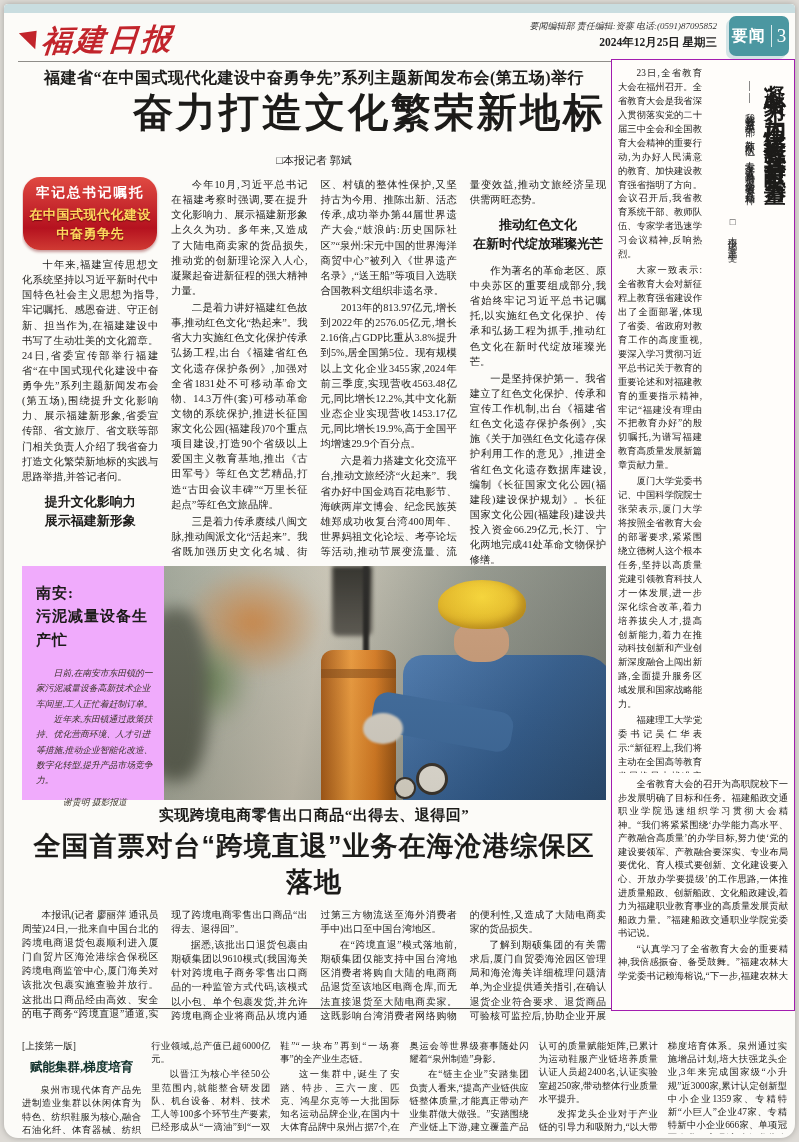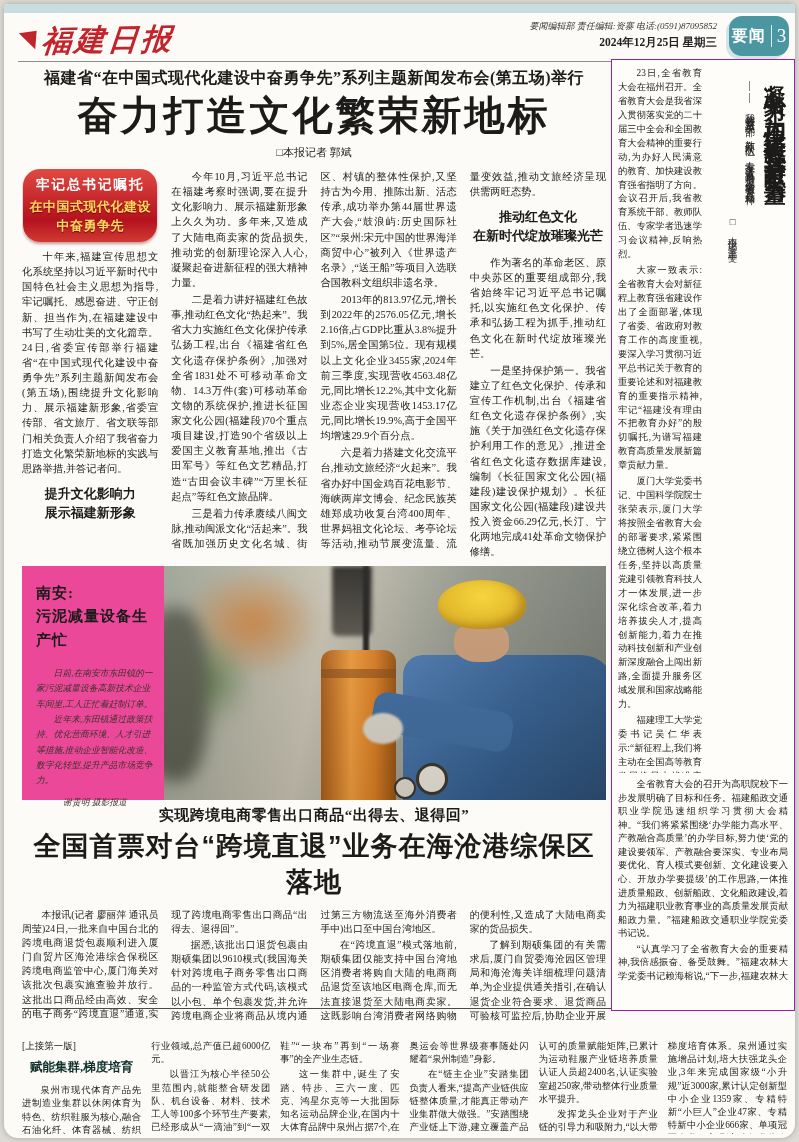"要闻" .page-tag { border-radius: 13px -> 7px }
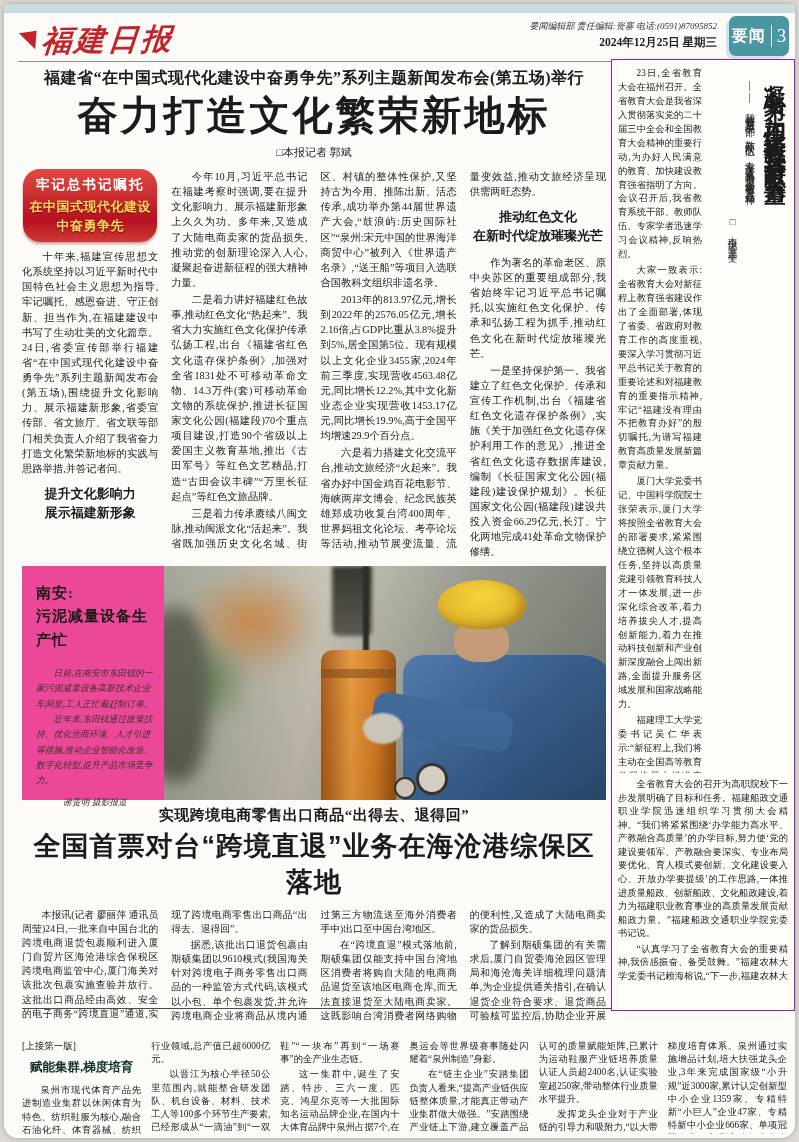"奋力打造文化繁荣新地标" .headline1 { font-family: Liberation Serif, serif -> Liberation Mono, monospace; margin: 5px 0 7px -> 5px 0 15px; text-align: center -> right }
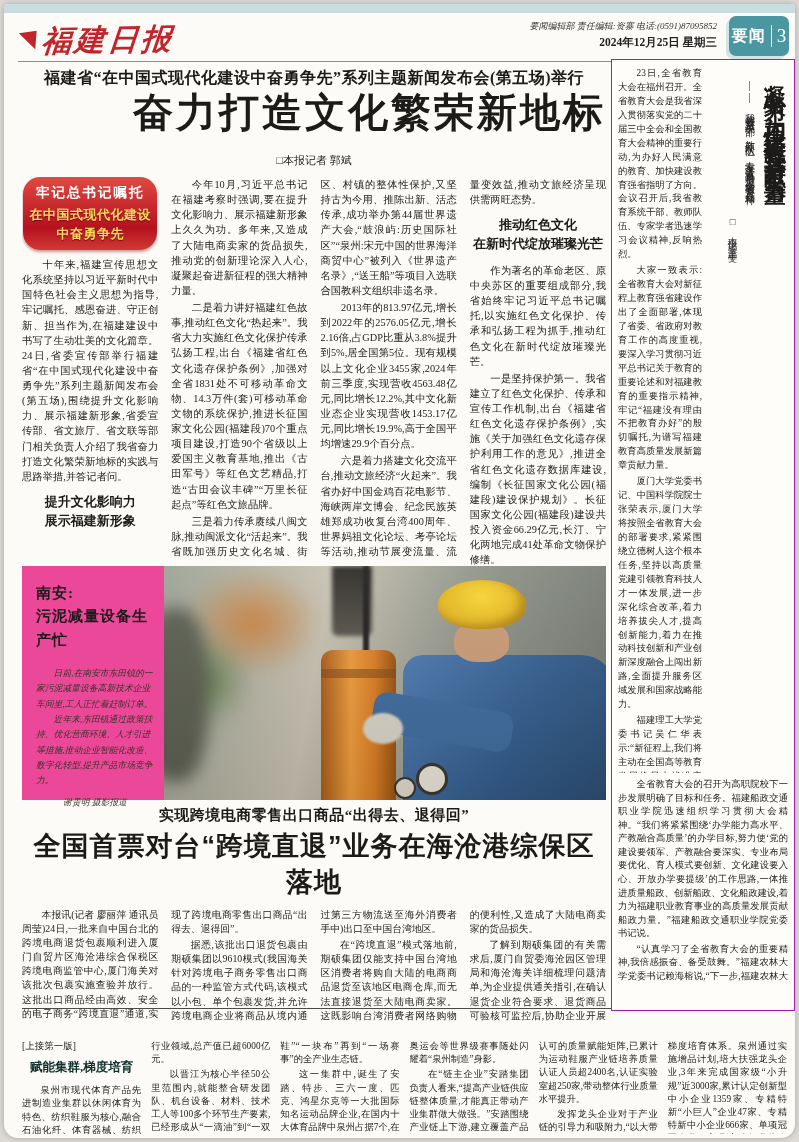"南安:" .photo-block { background: #ec4899 -> #f0abfc }
